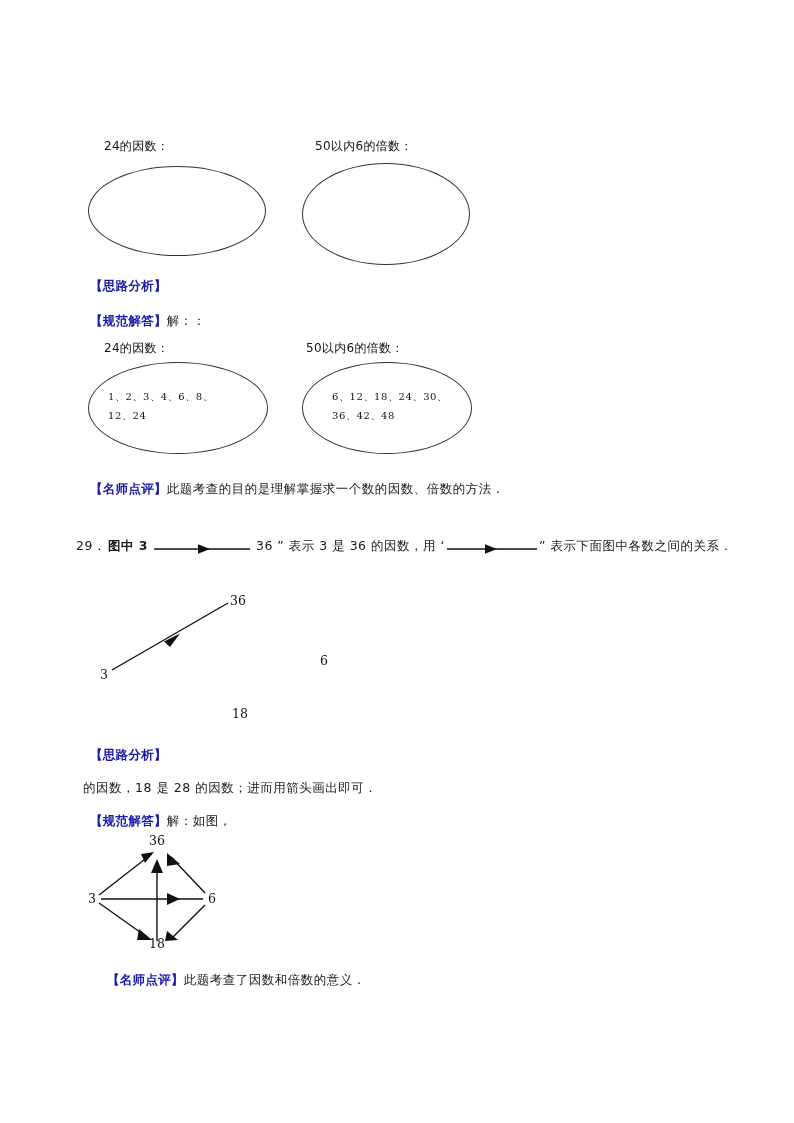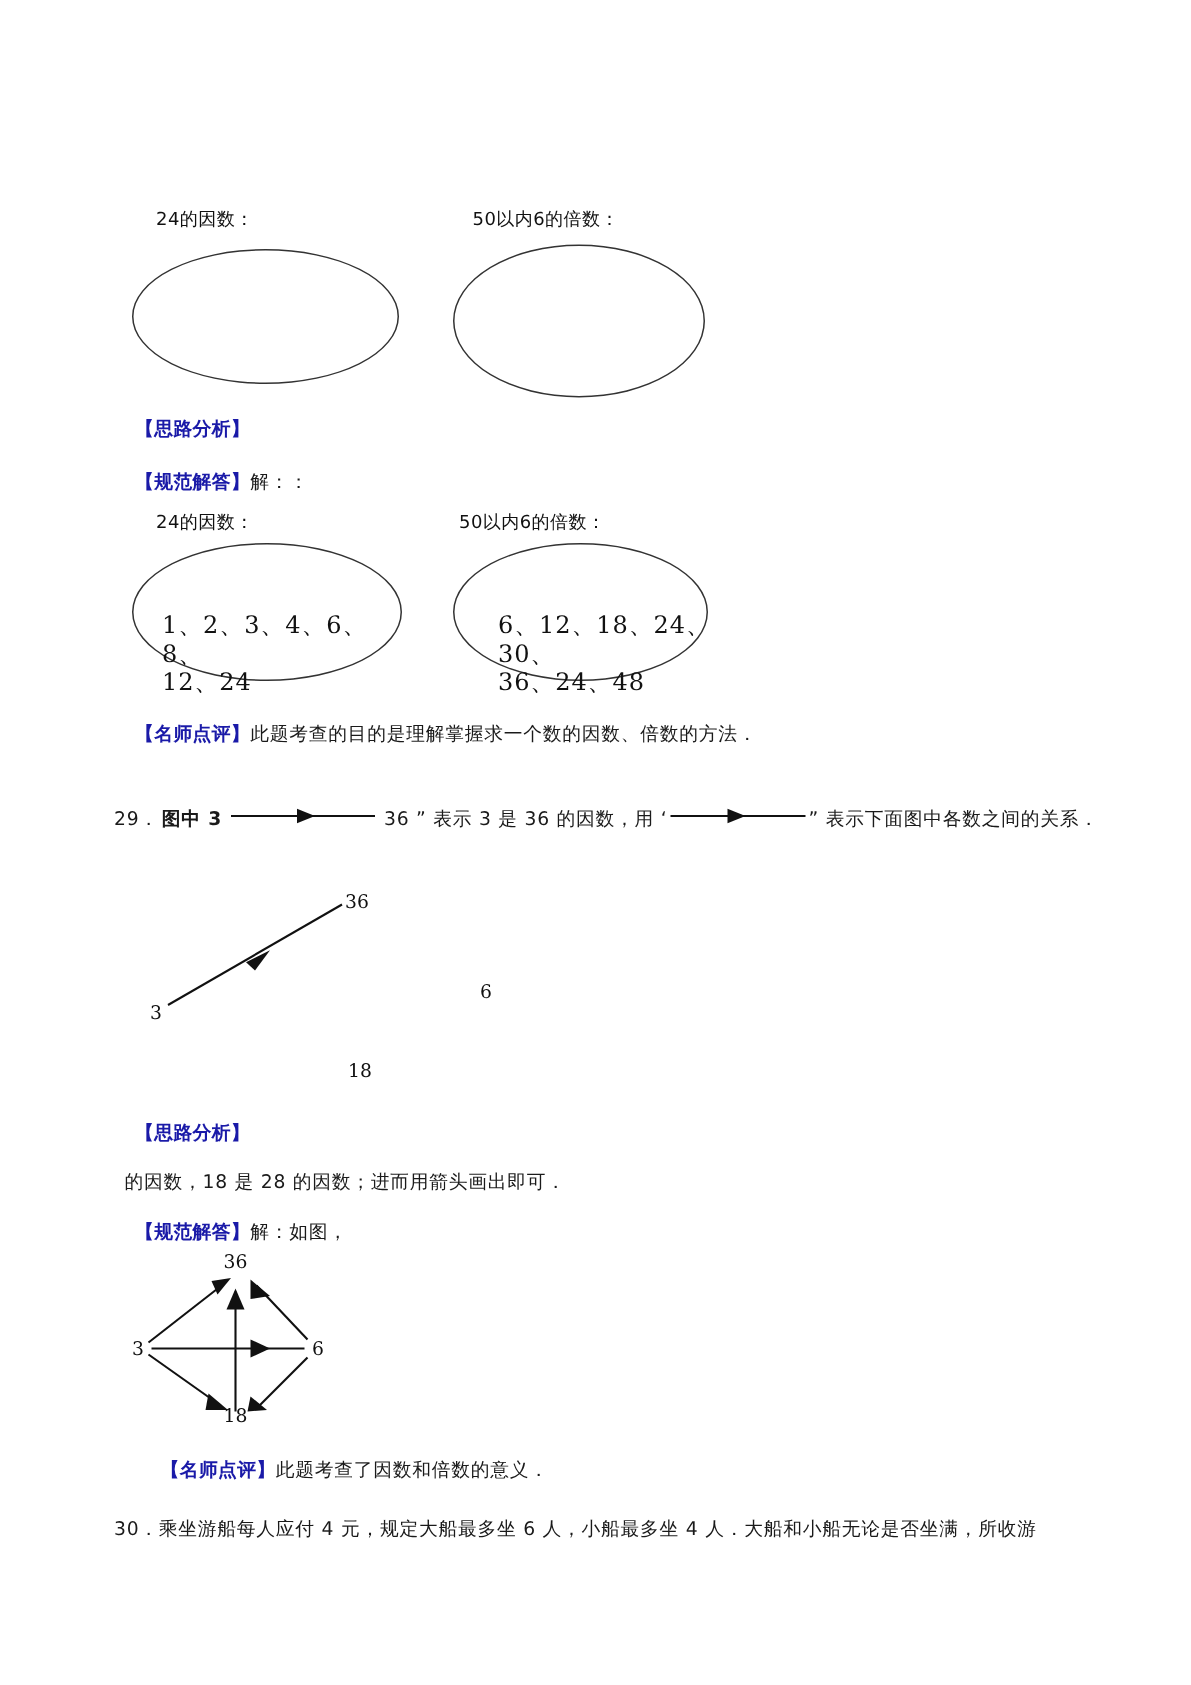"【思路分析】" .qline { align-items: flex-start -> flex-end }
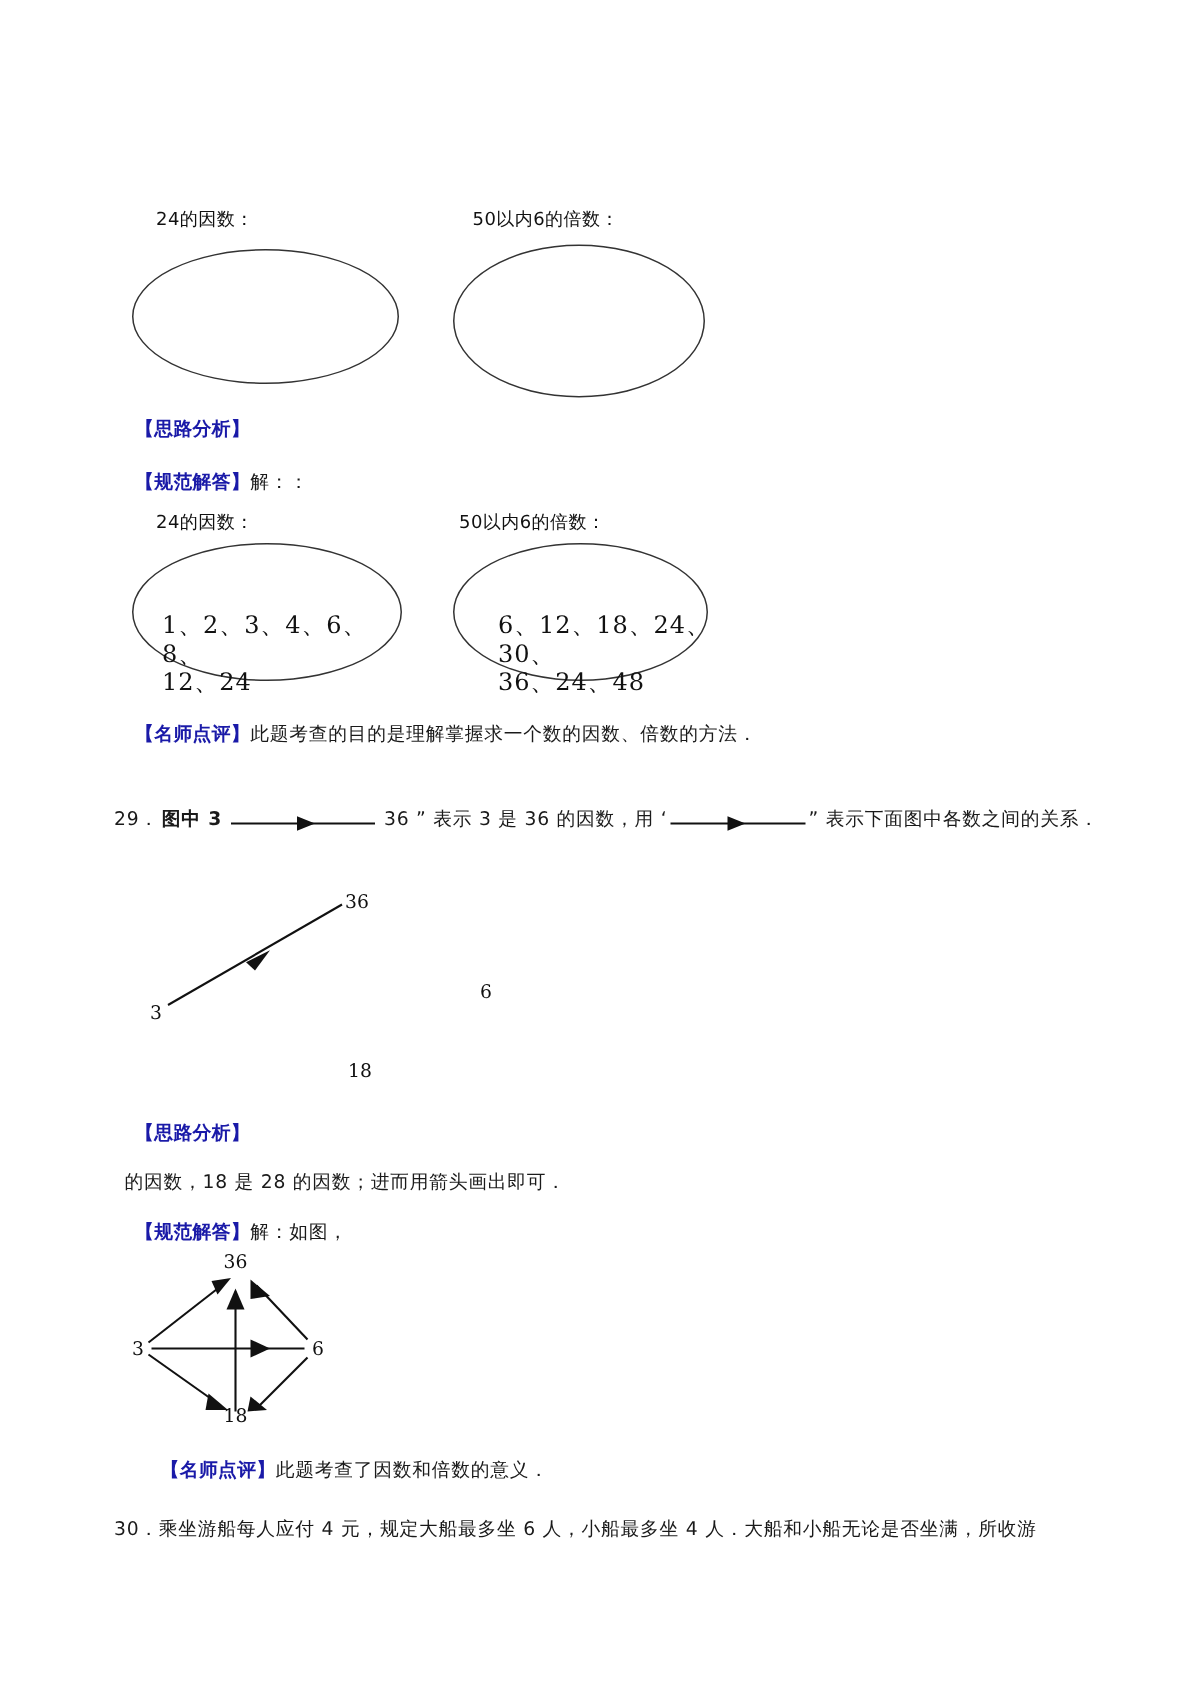"1、2、3、4、6、8、" .ell-content { font-size: 16px -> 10px; margin-top: 20px -> none }
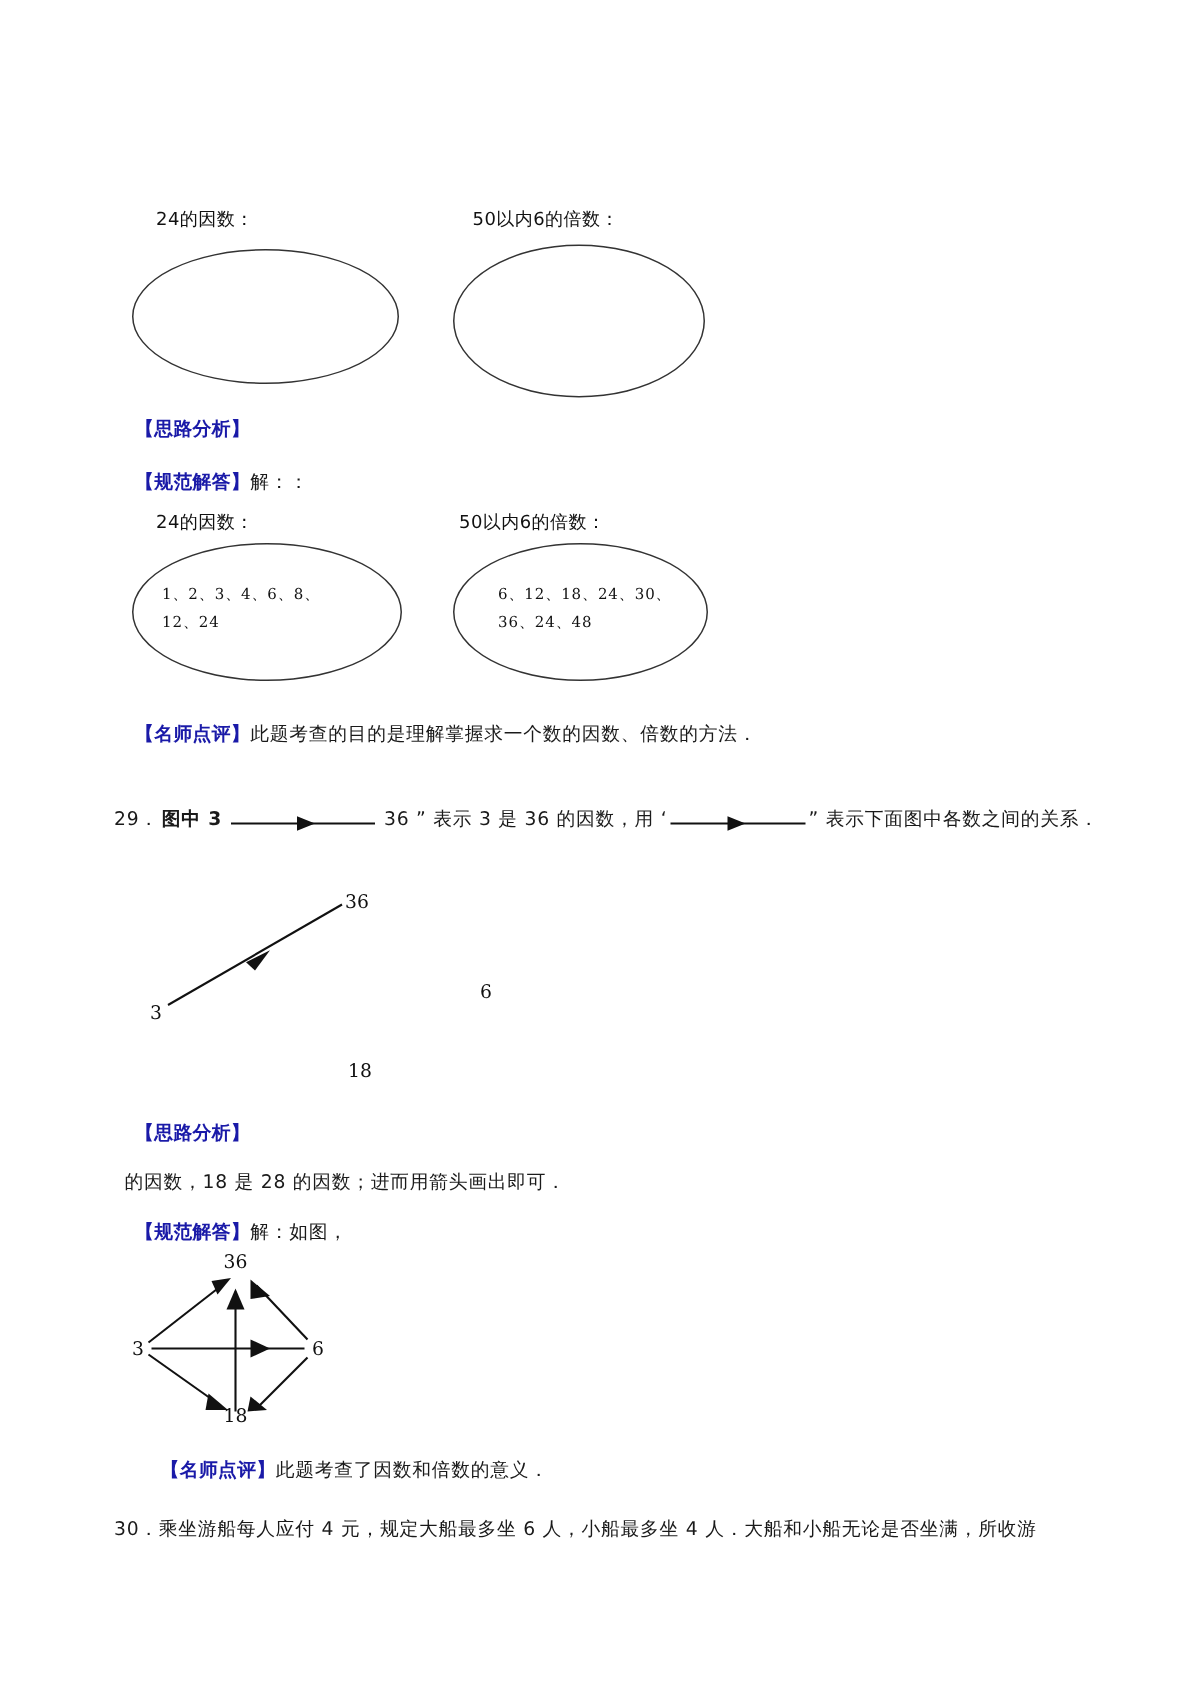"36、24、48" div { text: 24 -> 42 }
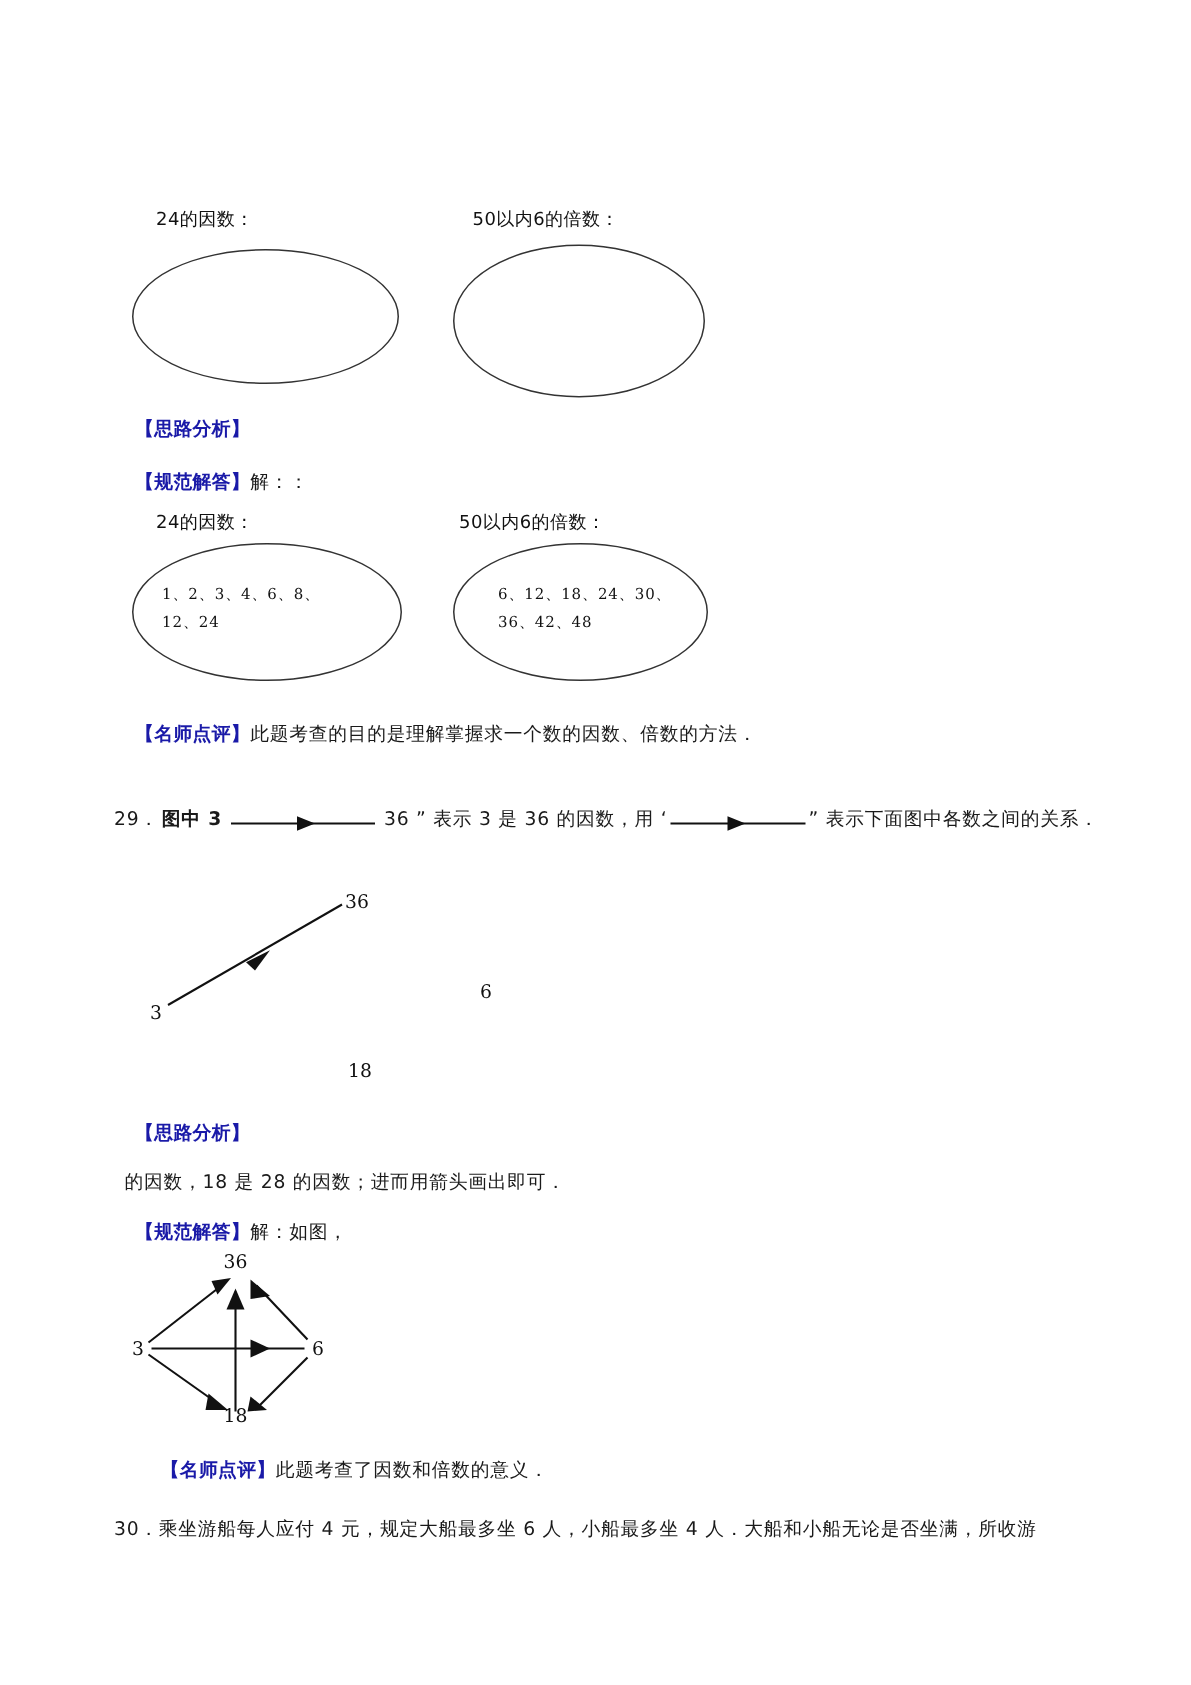"30．" div.abs { html: <div> <span>30．</span> <span>乘坐游船每人应付 4 元，规定大船最多坐 6 人，小船最多坐 4 人．大船和小船无论是否坐满，所收游</span> </div> -> none }
